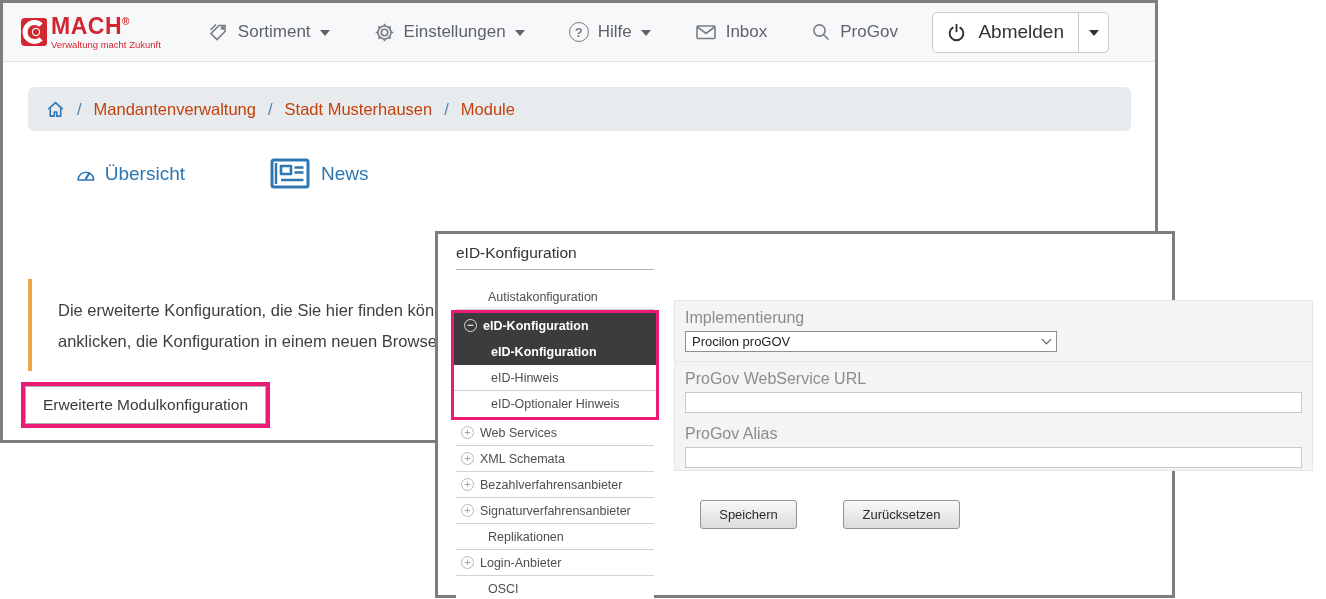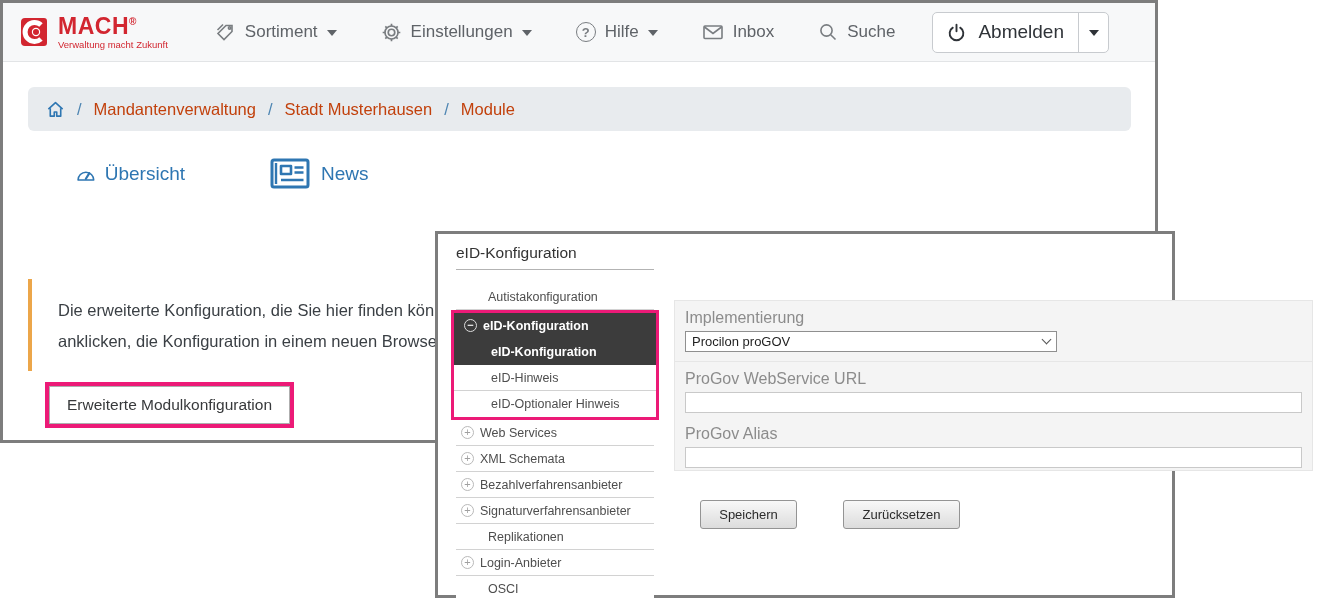"MACH®" .logo { gap: 7px -> none }
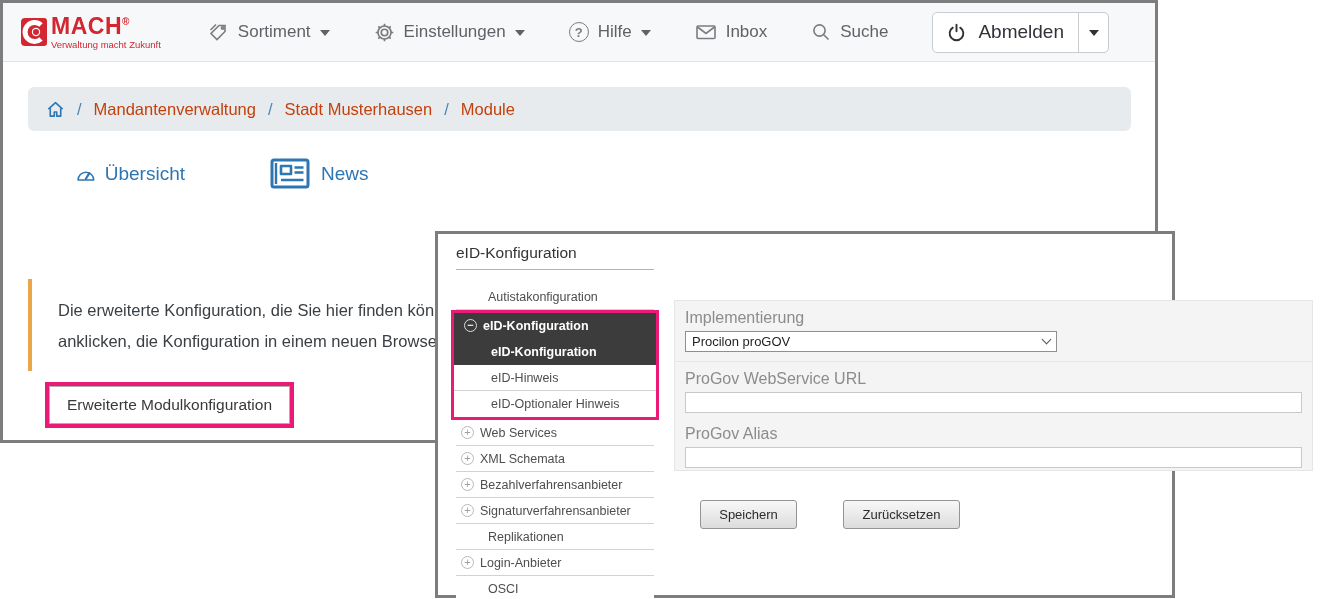"Suche" span.nav-label { text: Suche -> ProGov }
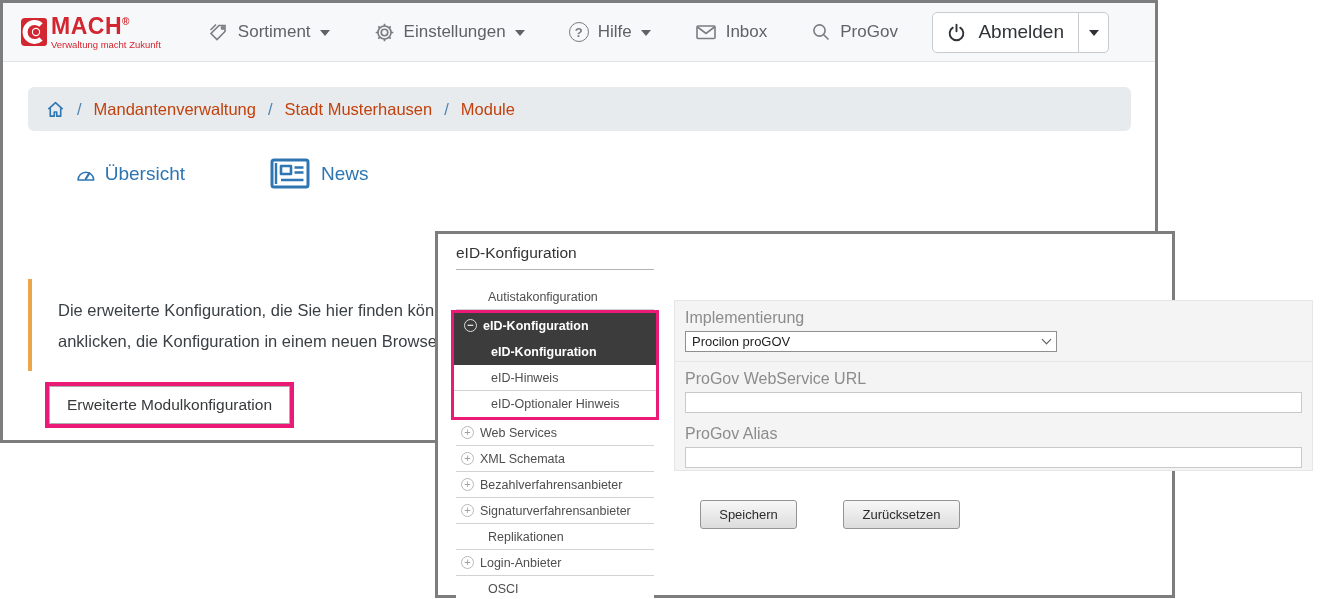"Erweiterte Modulkonfiguration" .adv-wrap { margin-left: 24px -> none }
